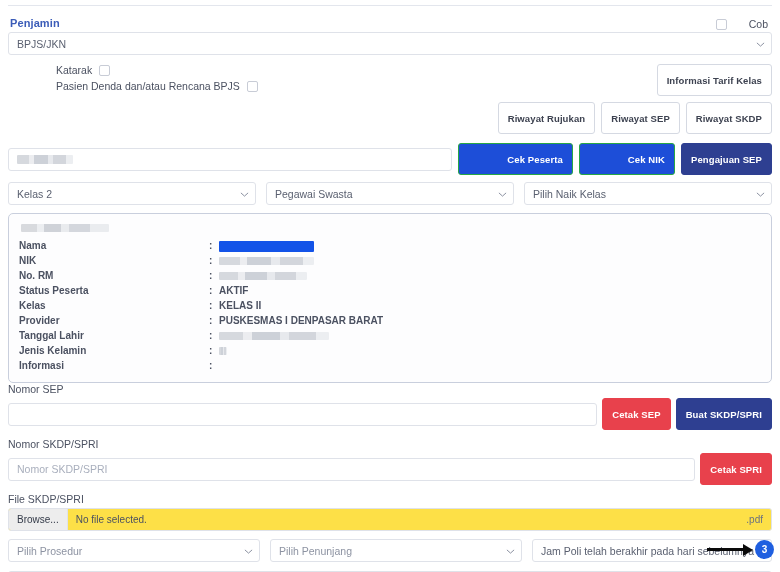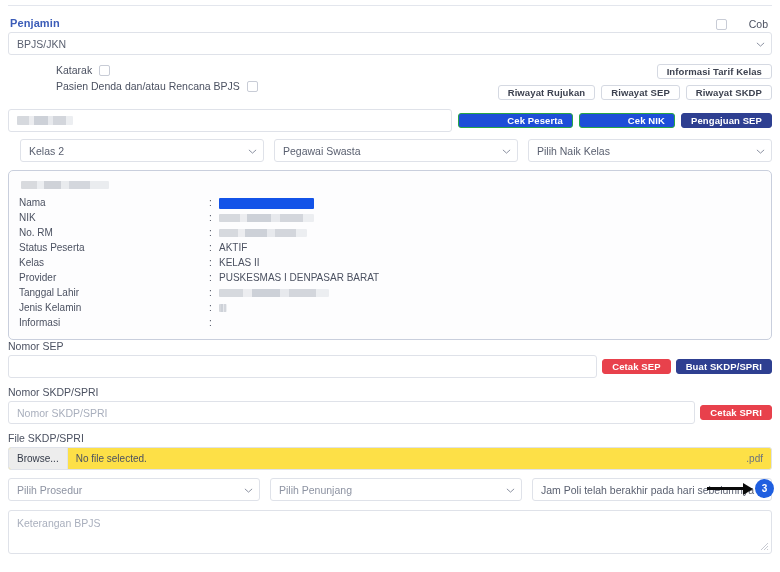"Informasi Tarif Kelas" .btn { height: 15px -> 32px }
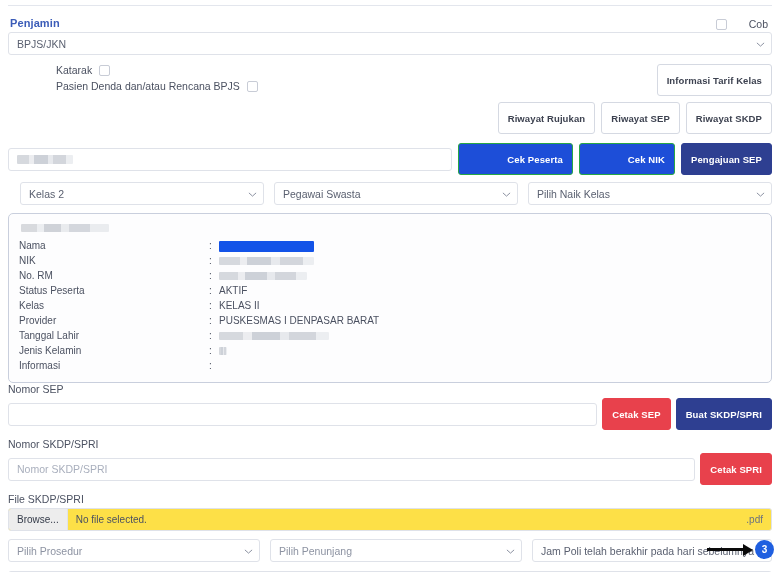"Kelas 2" div.row { margin-left: 12px -> none }
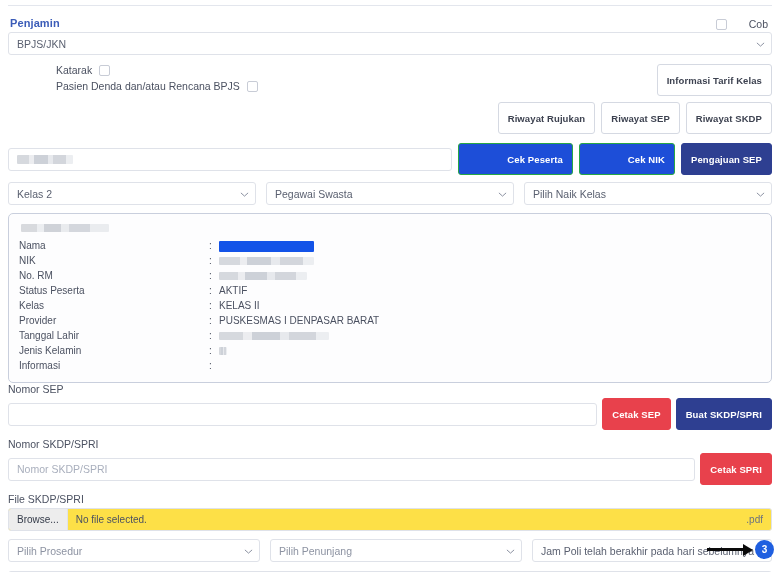"Nama" .info-table { font-weight: none -> bold }
